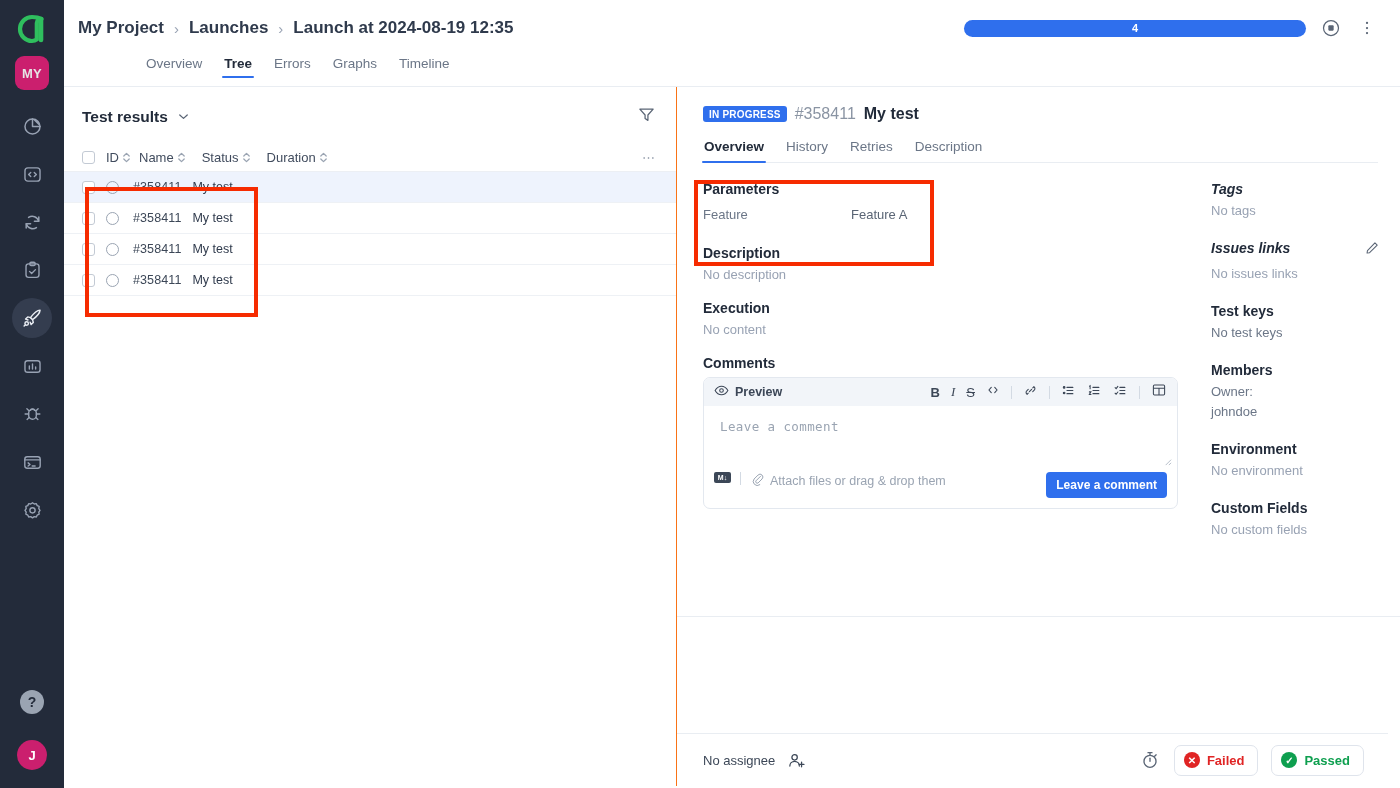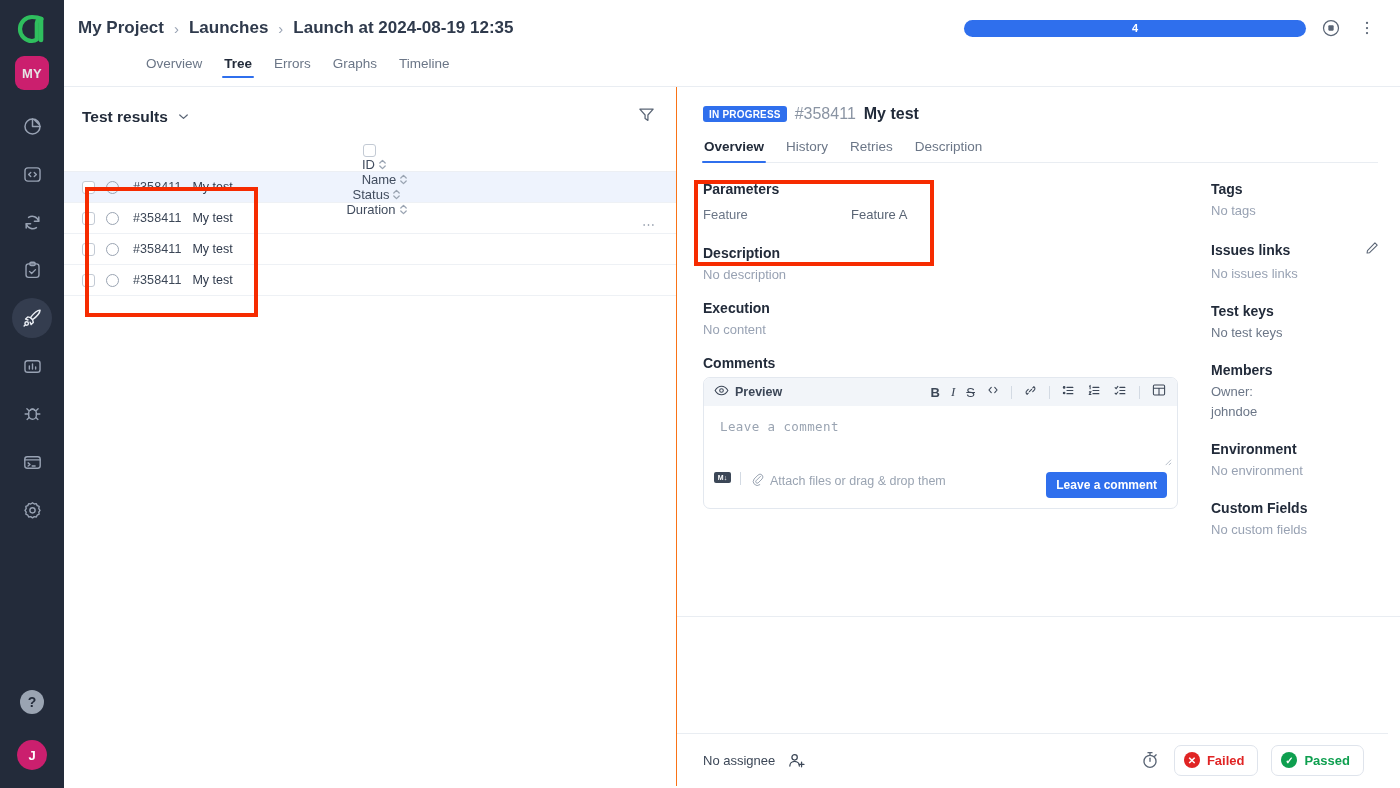"ID" .thead { flex-direction: column -> none }
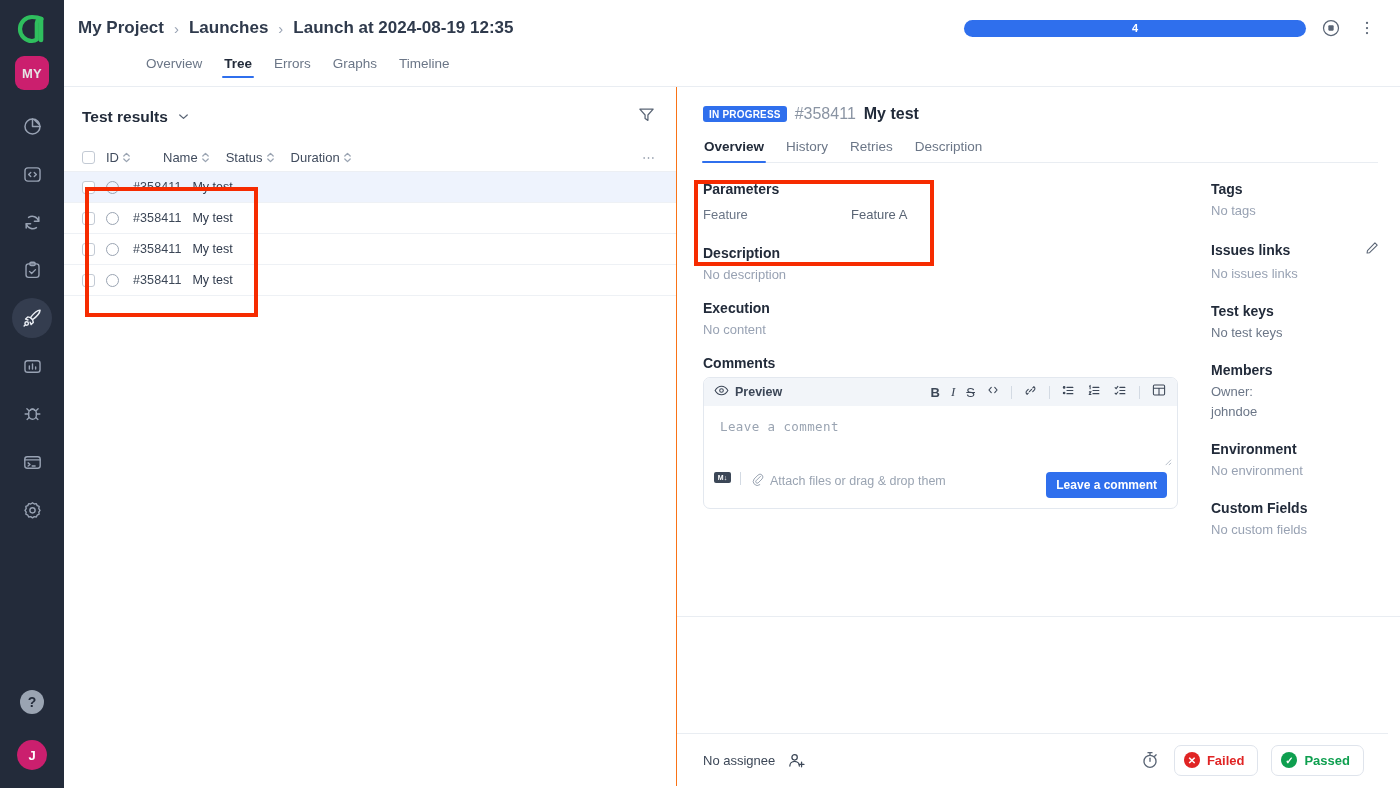"Name" .th-name { margin-left: 32px -> 8px }
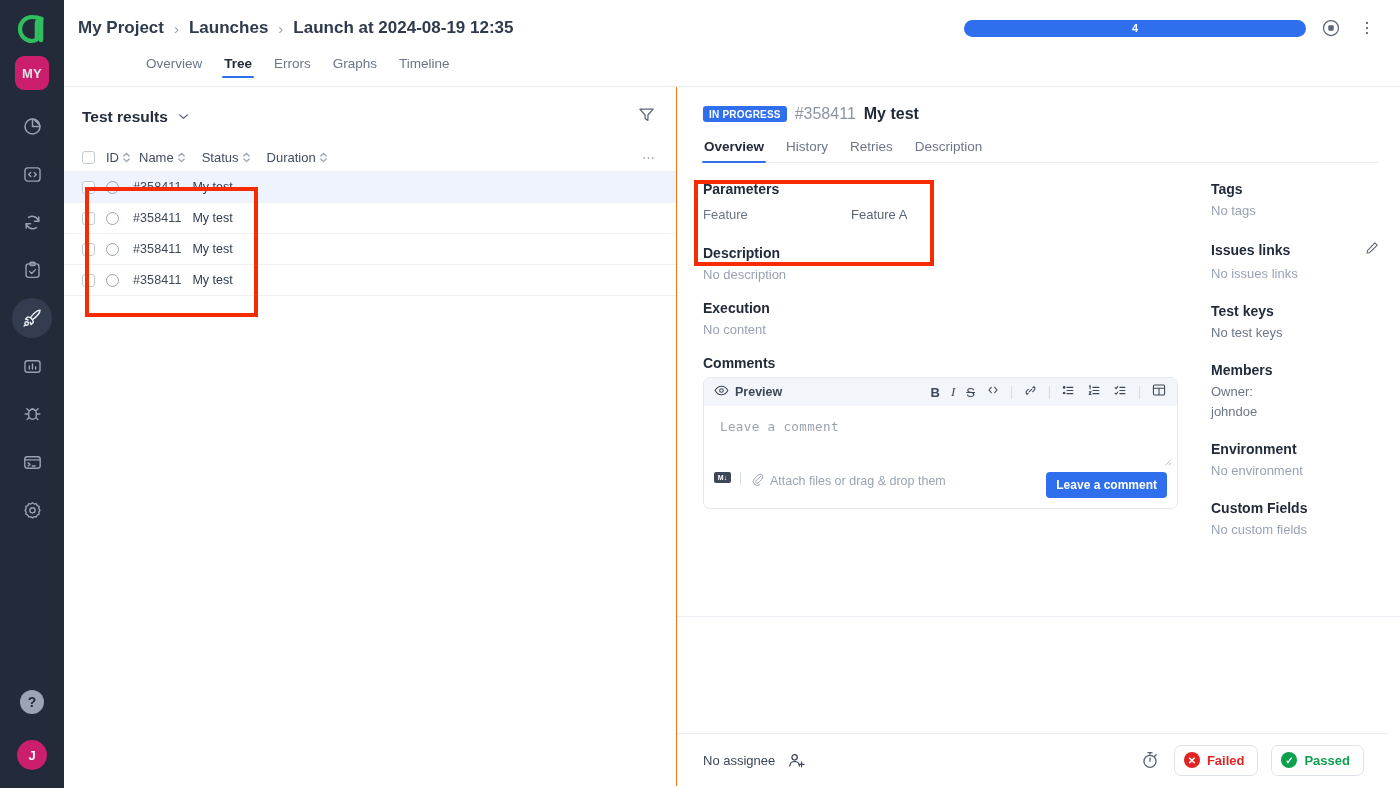"Tags" .side-title-row { align-items: center -> flex-start; font-style: none -> italic }
